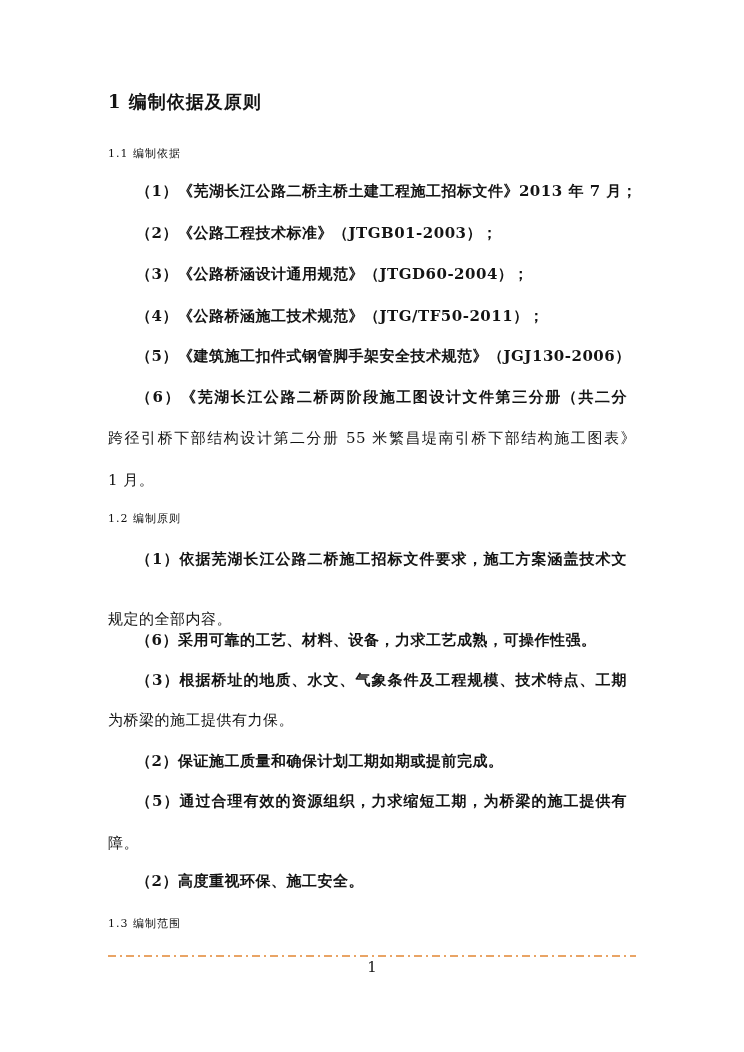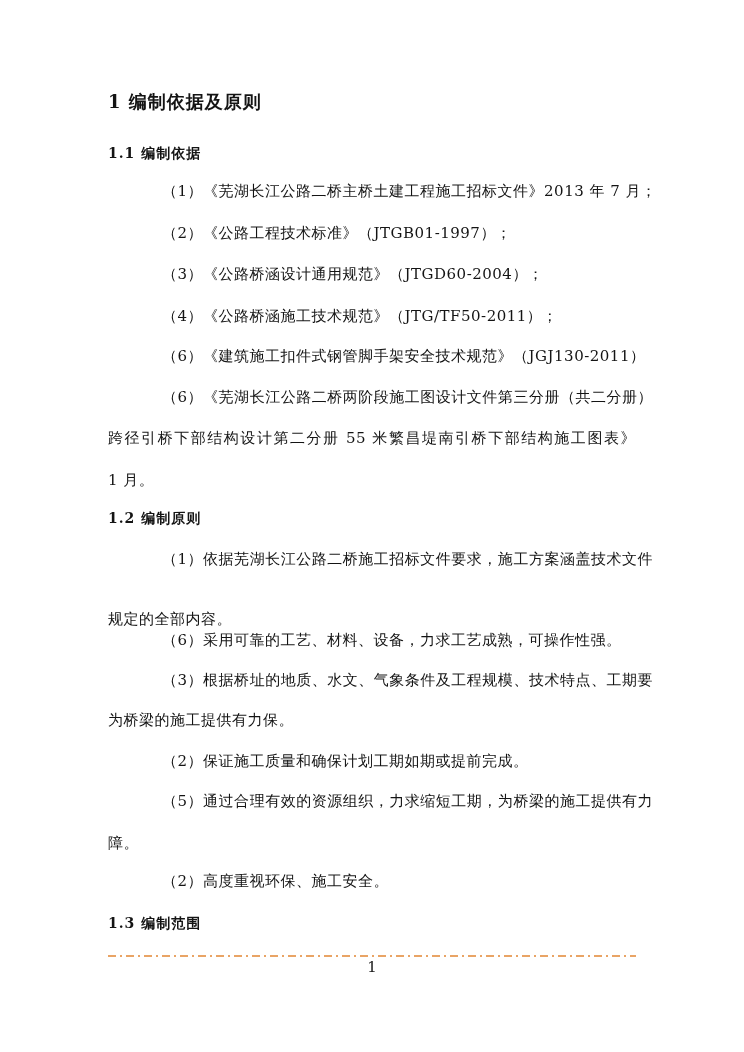"1.1 编制依据" .h2 { font-size: 14px -> 11px; font-weight: bold -> normal }
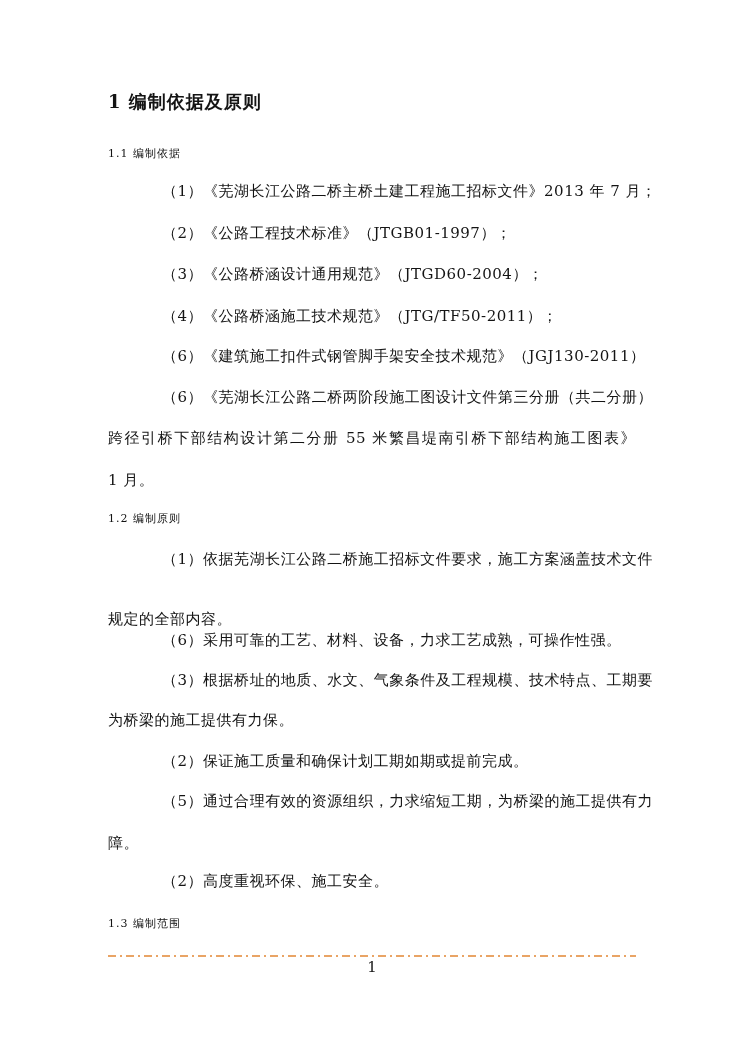"（1）《芜湖长江公路二桥主桥土建工程施工招标文件》2013 年 7 月；" .indent { font-weight: none -> bold; left: 162px -> 136px }
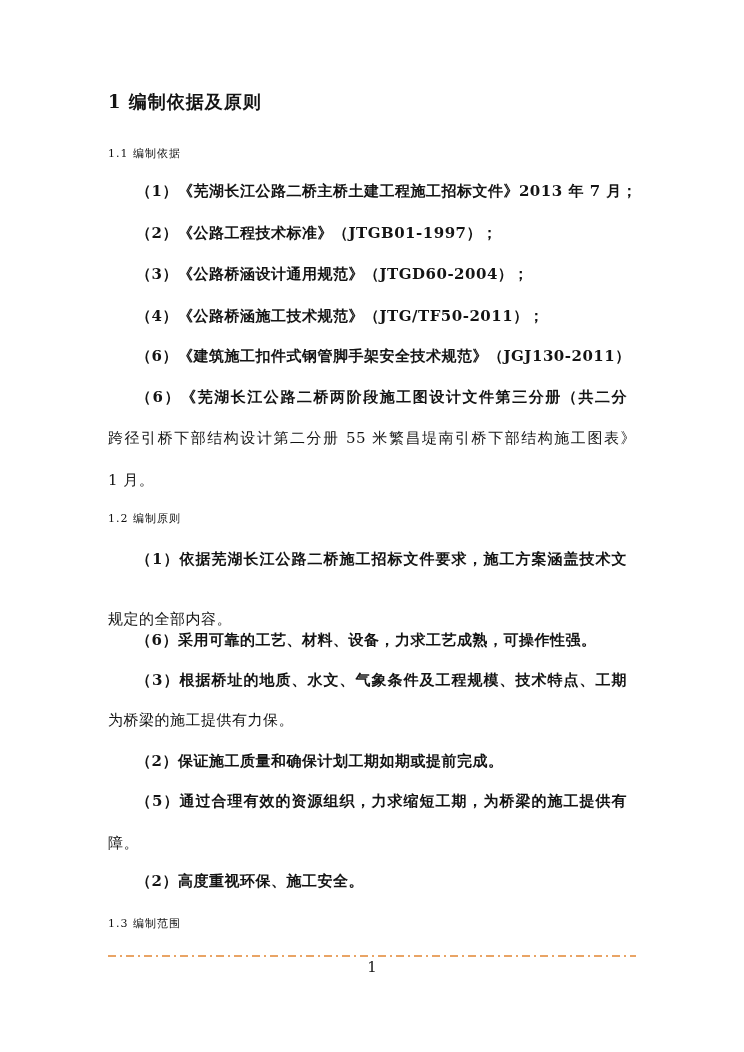"（2）《公路工程技术标准》（JTGB01-1997）；" div.line { text: JTGB01-1997 -> JTGB01-2003 }
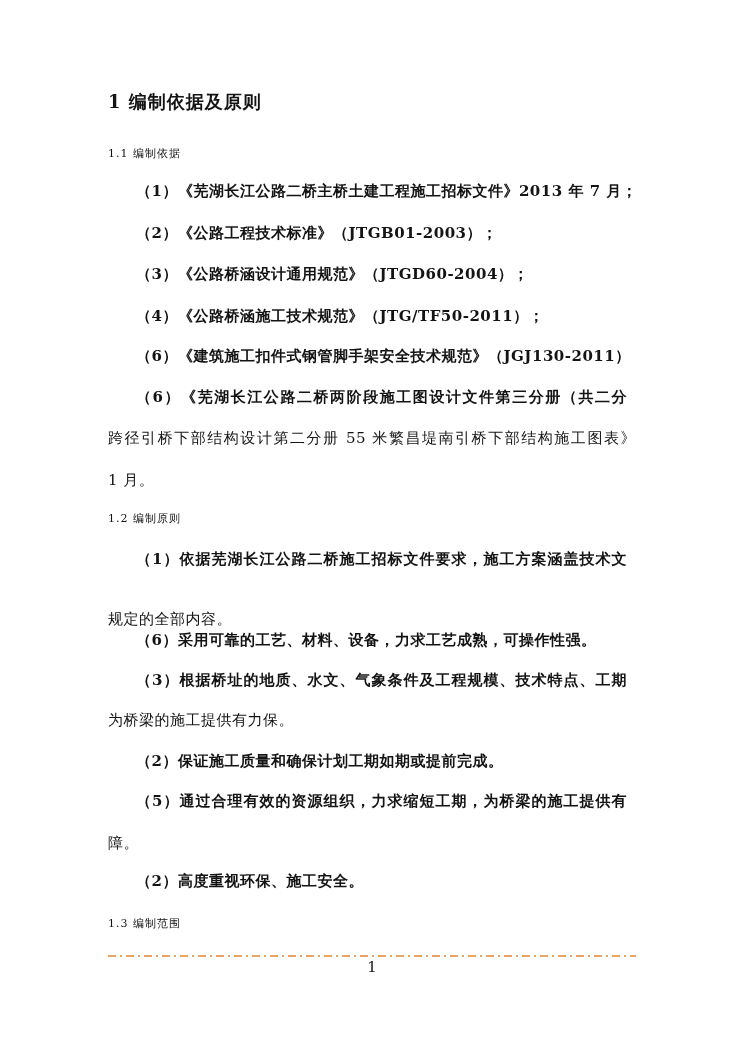"（6）《建筑施工扣件式钢管脚手架安全技术规范》（JGJ130-2011）" div.line { text: 6）《建筑施工扣件式钢管脚手架安全技术规范》（JGJ130-2011 -> 5）《建筑施工扣件式钢管脚手架安全技术规范》（JGJ130-2006 }
